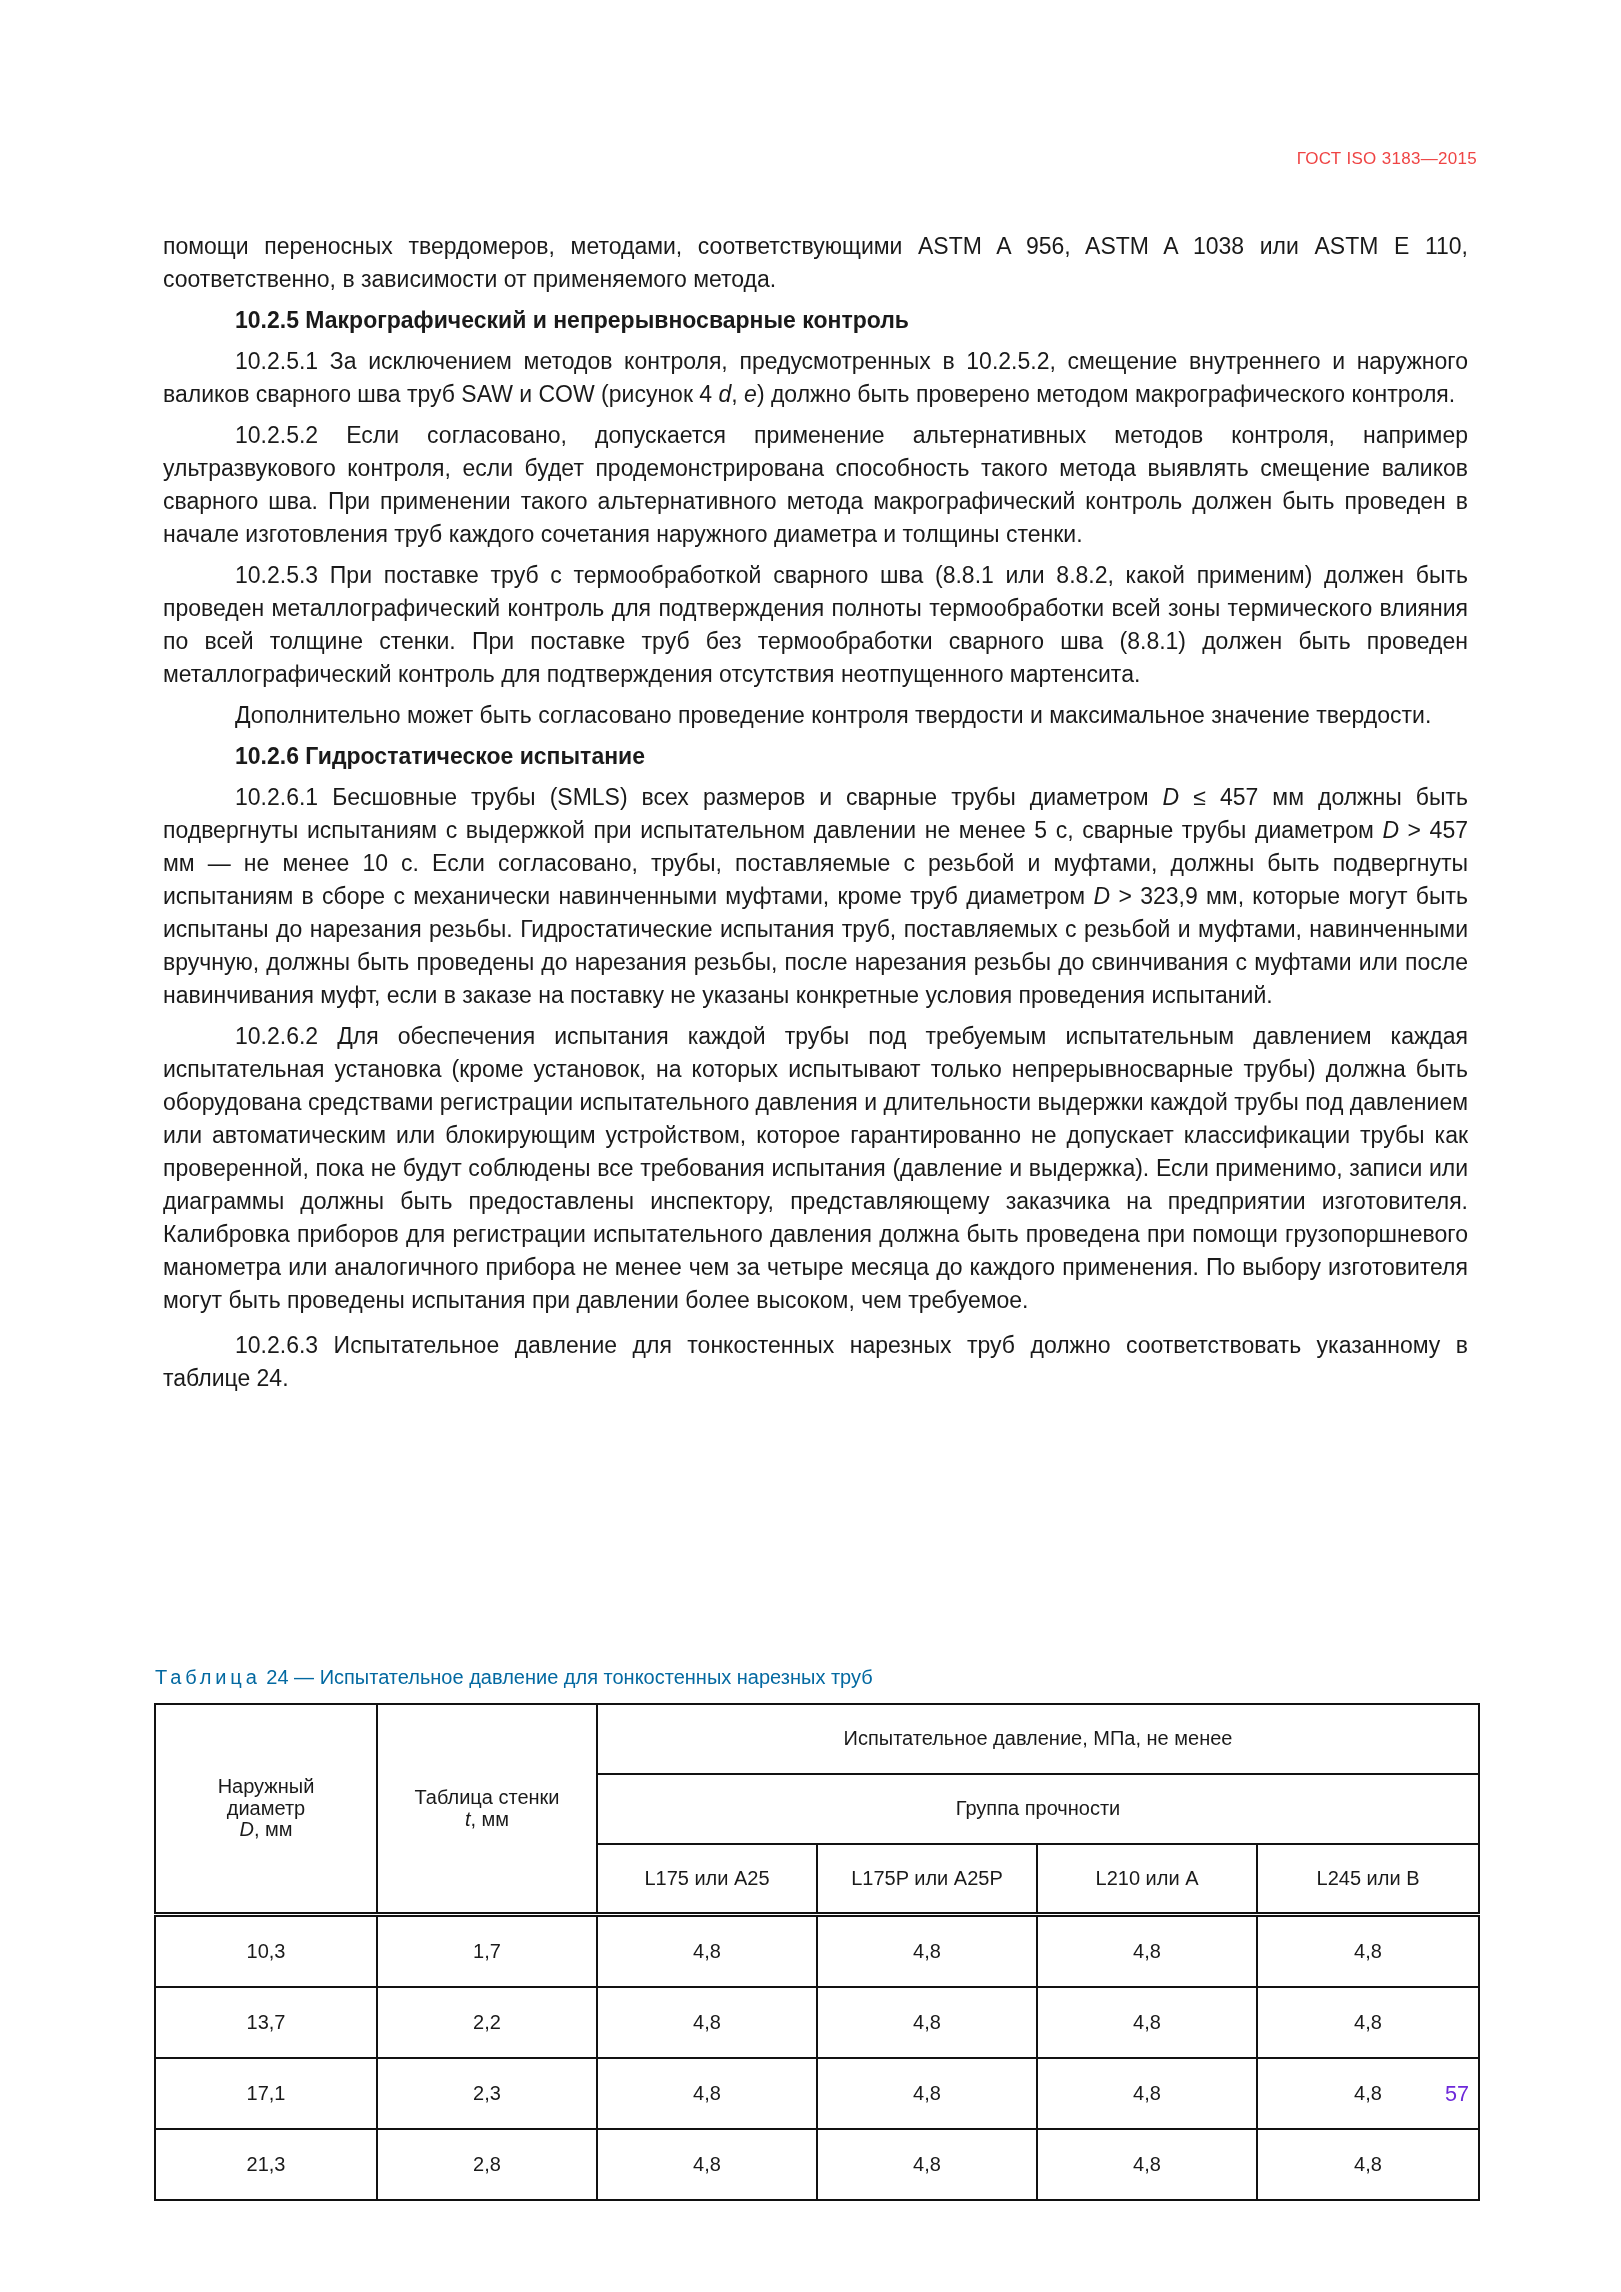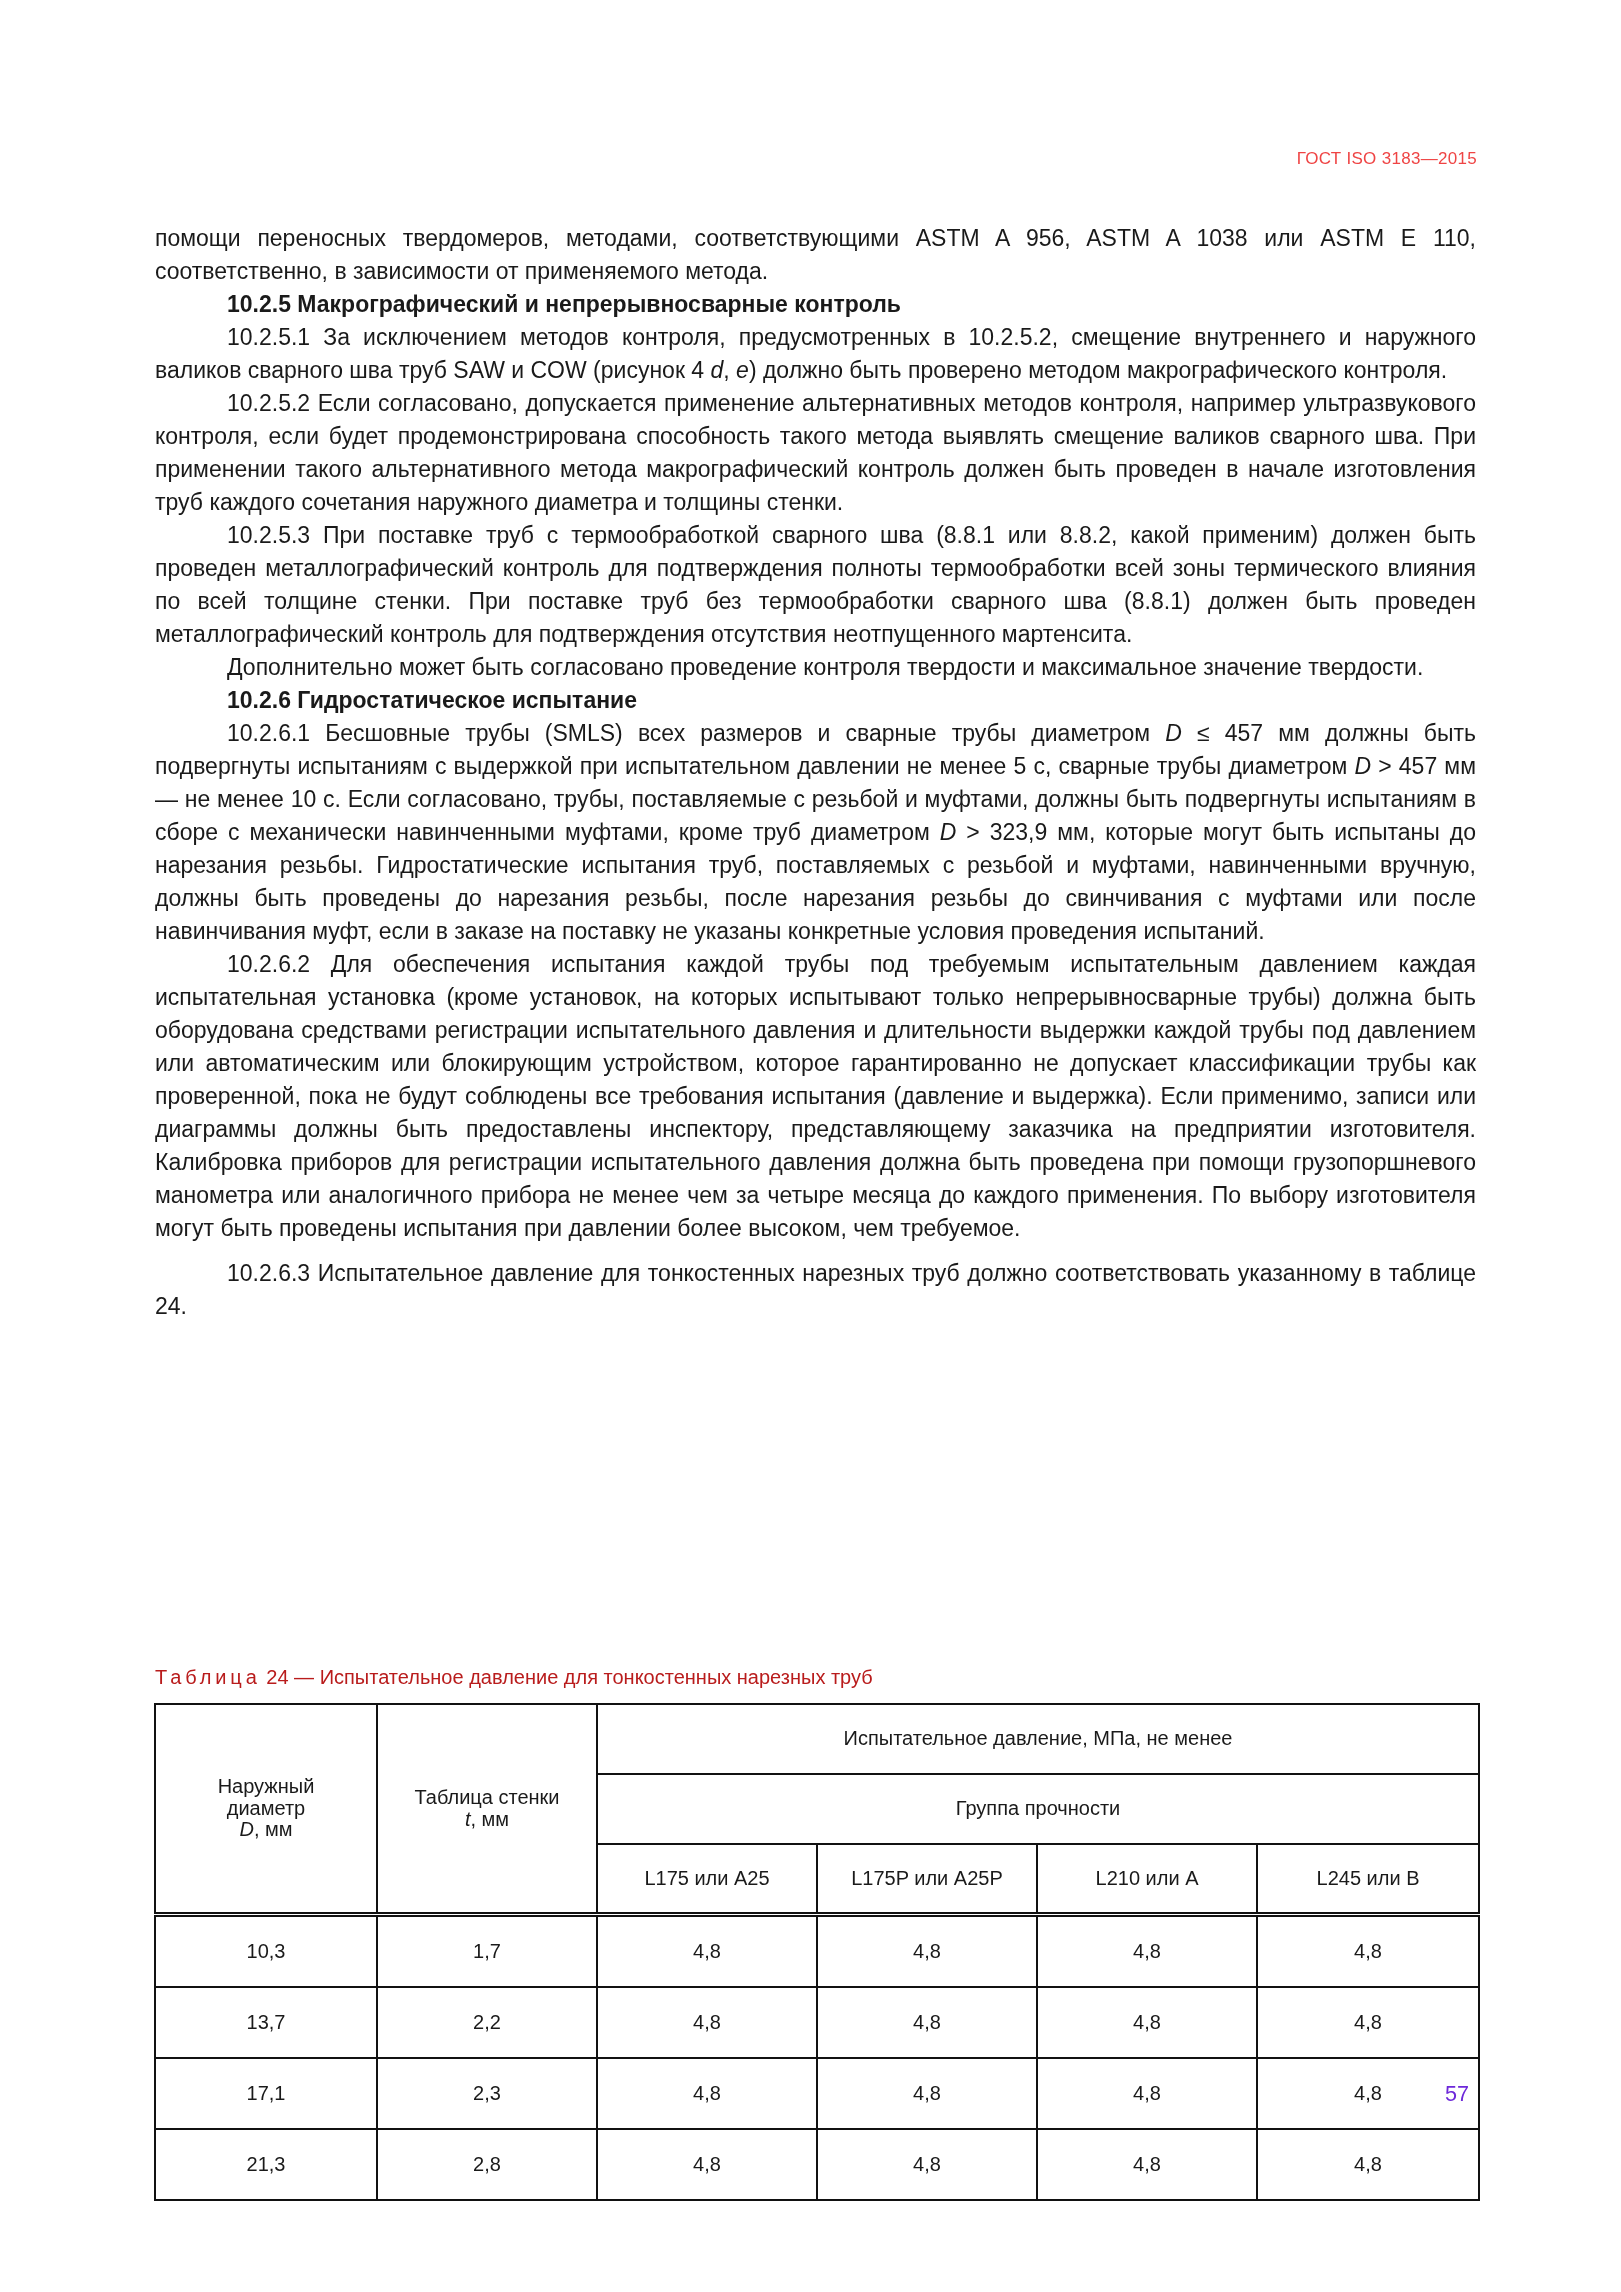"помощи переносных твердомеров, методами," .content p { margin: 0 -> 8px }
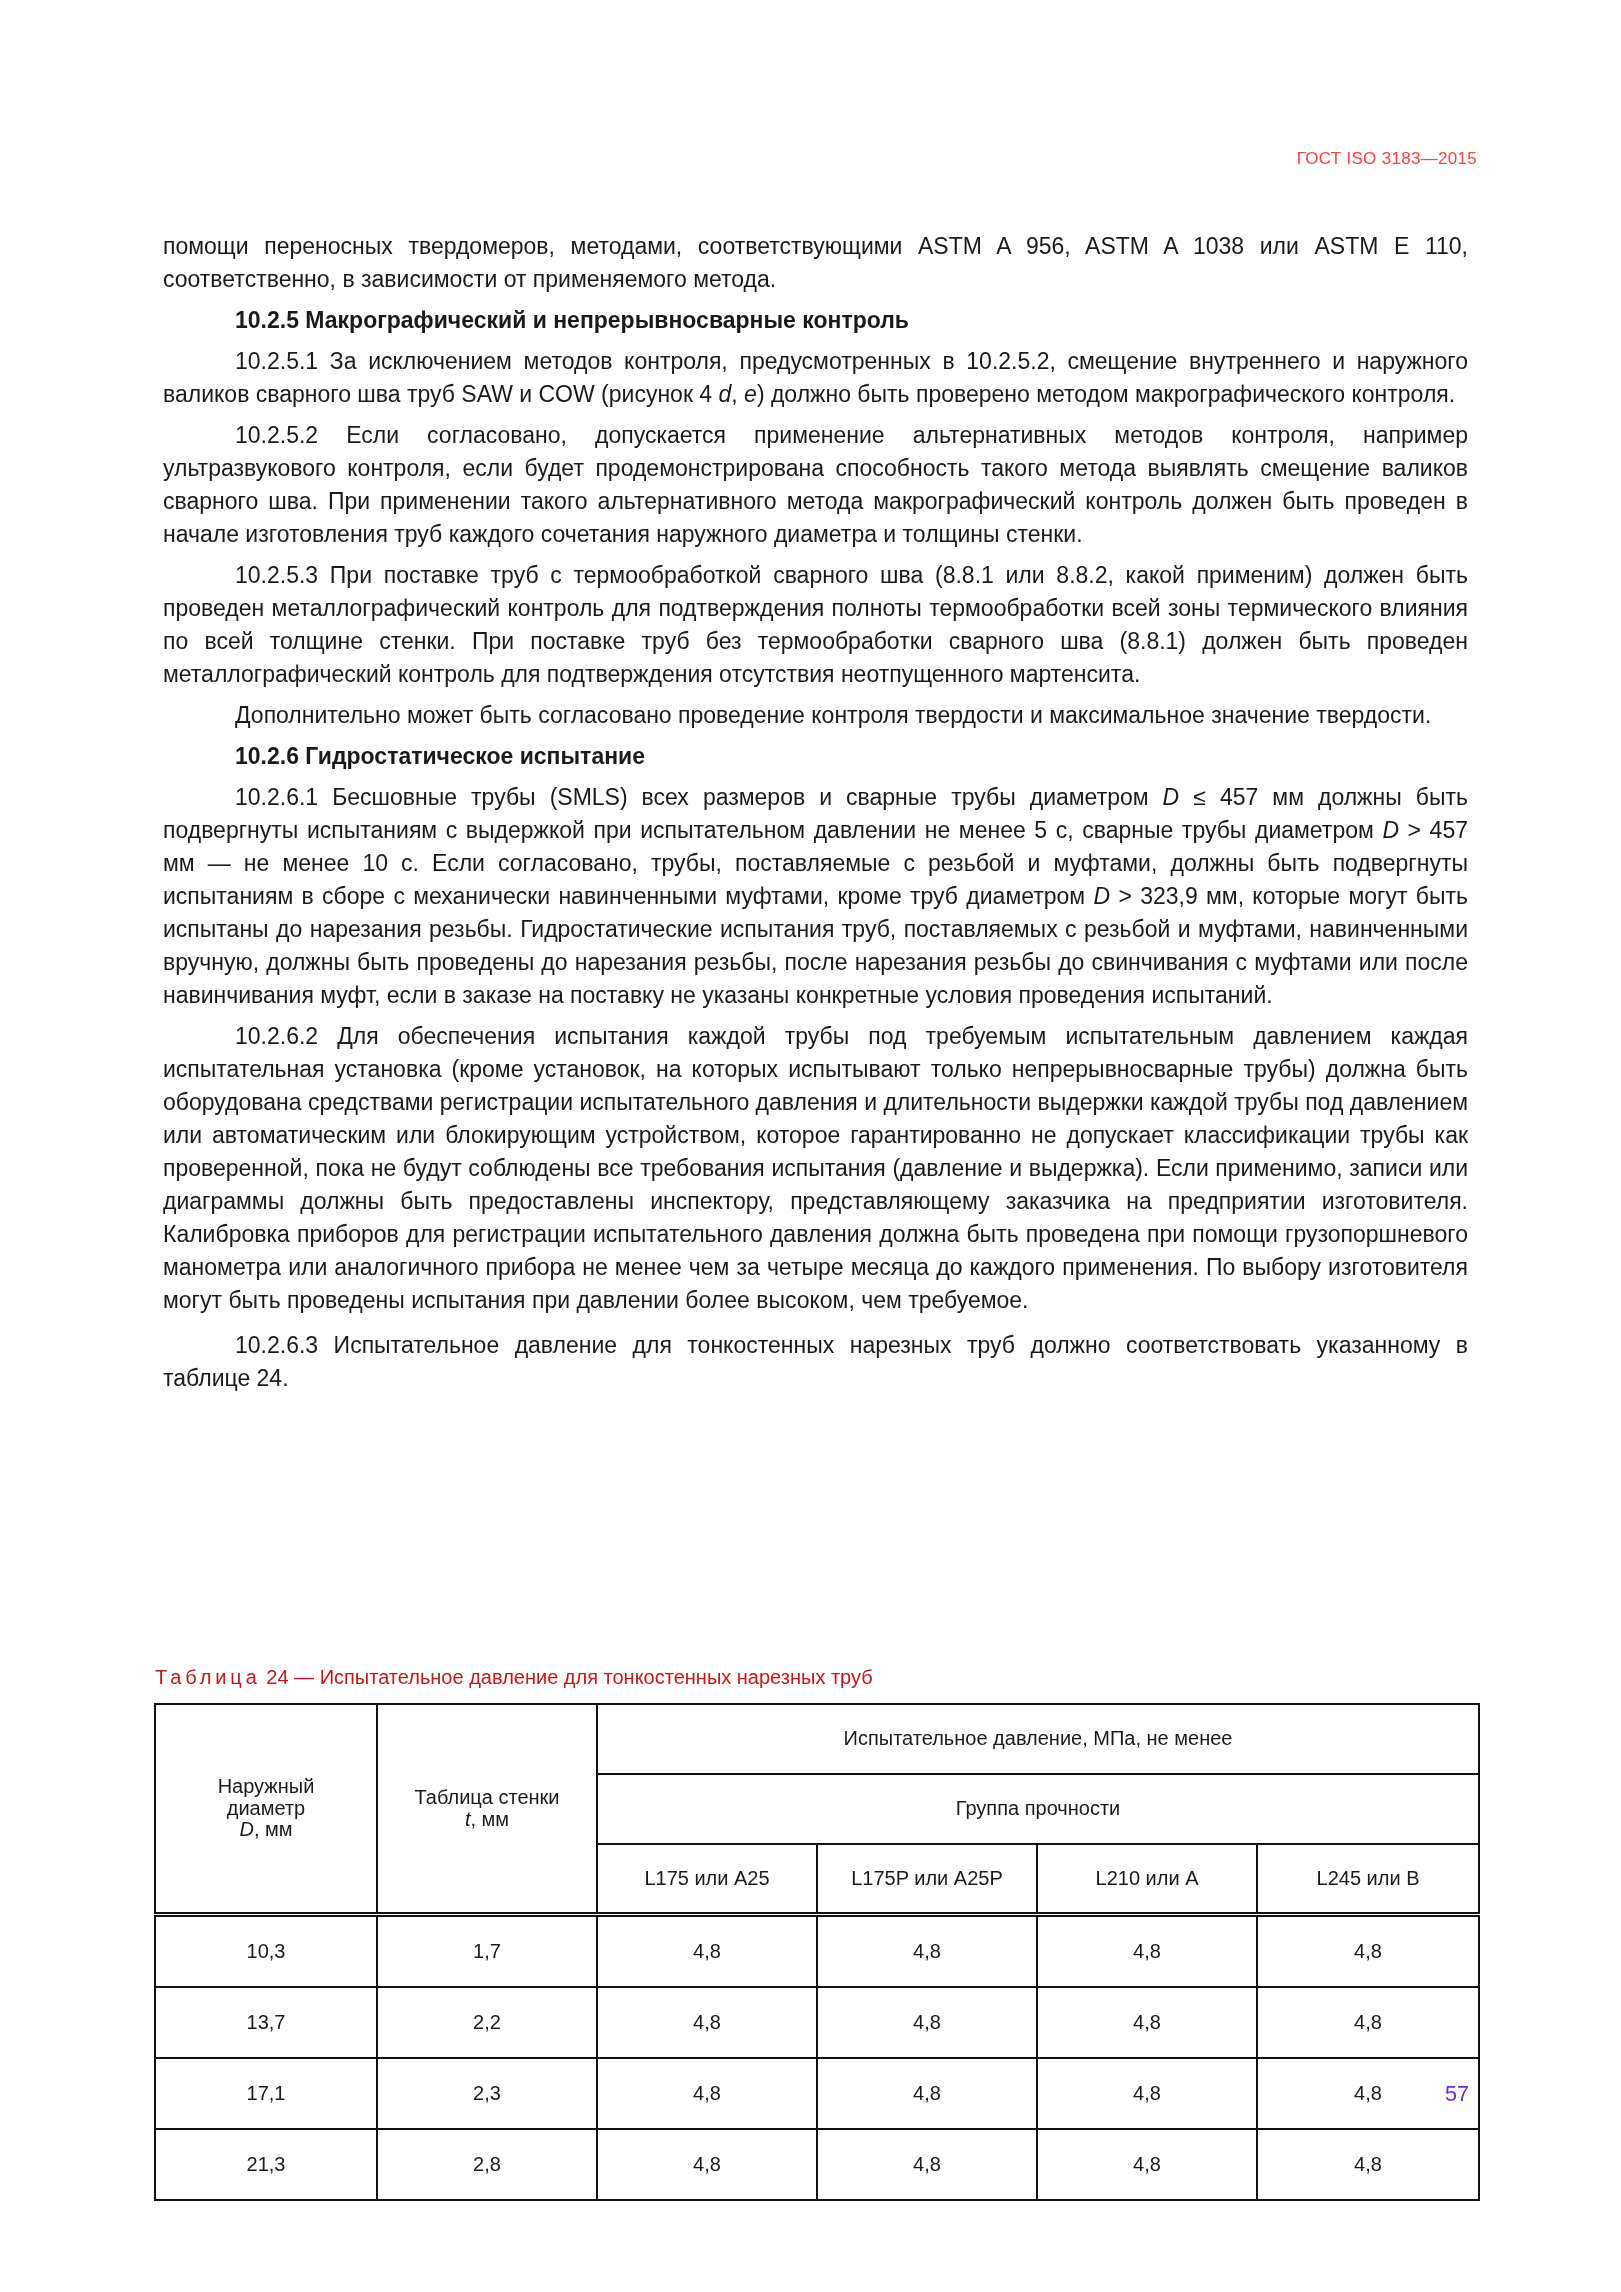"Таблица 24 — Испытательное давление" .table-caption { color: #b91c1c -> #0369a1 }
